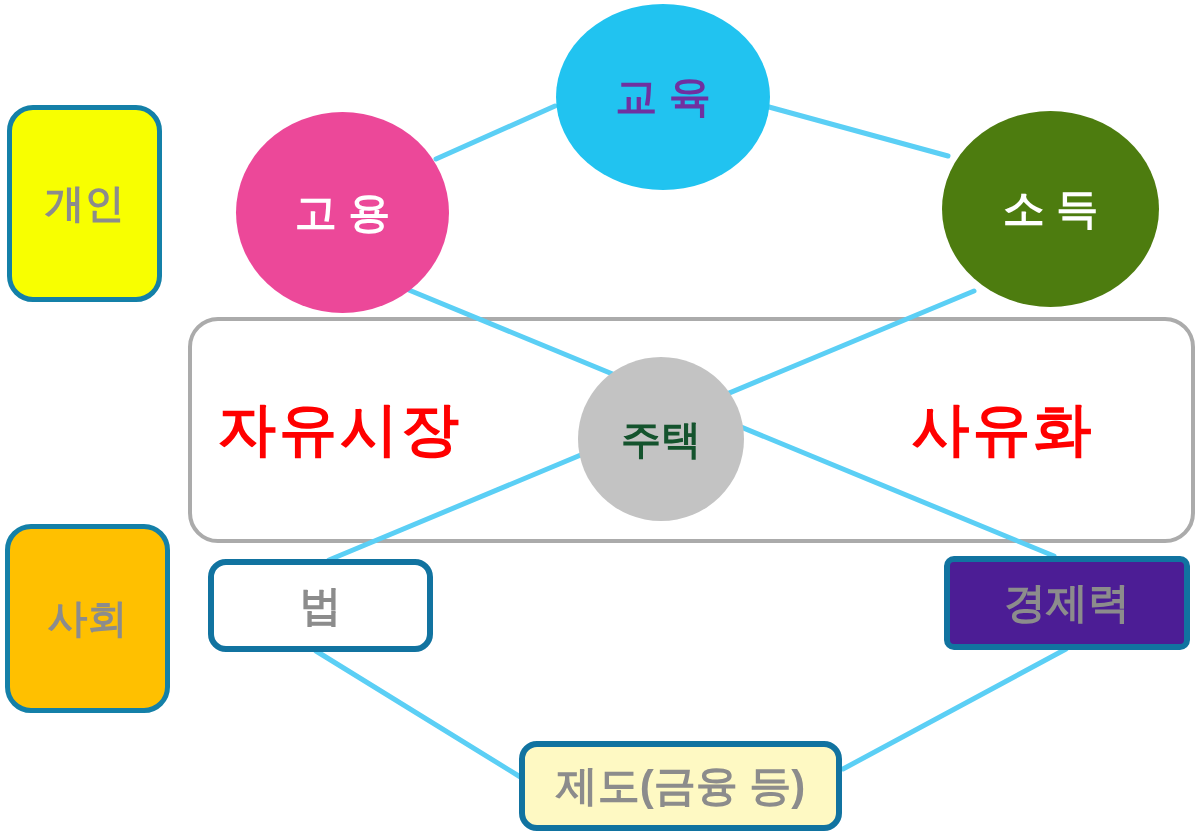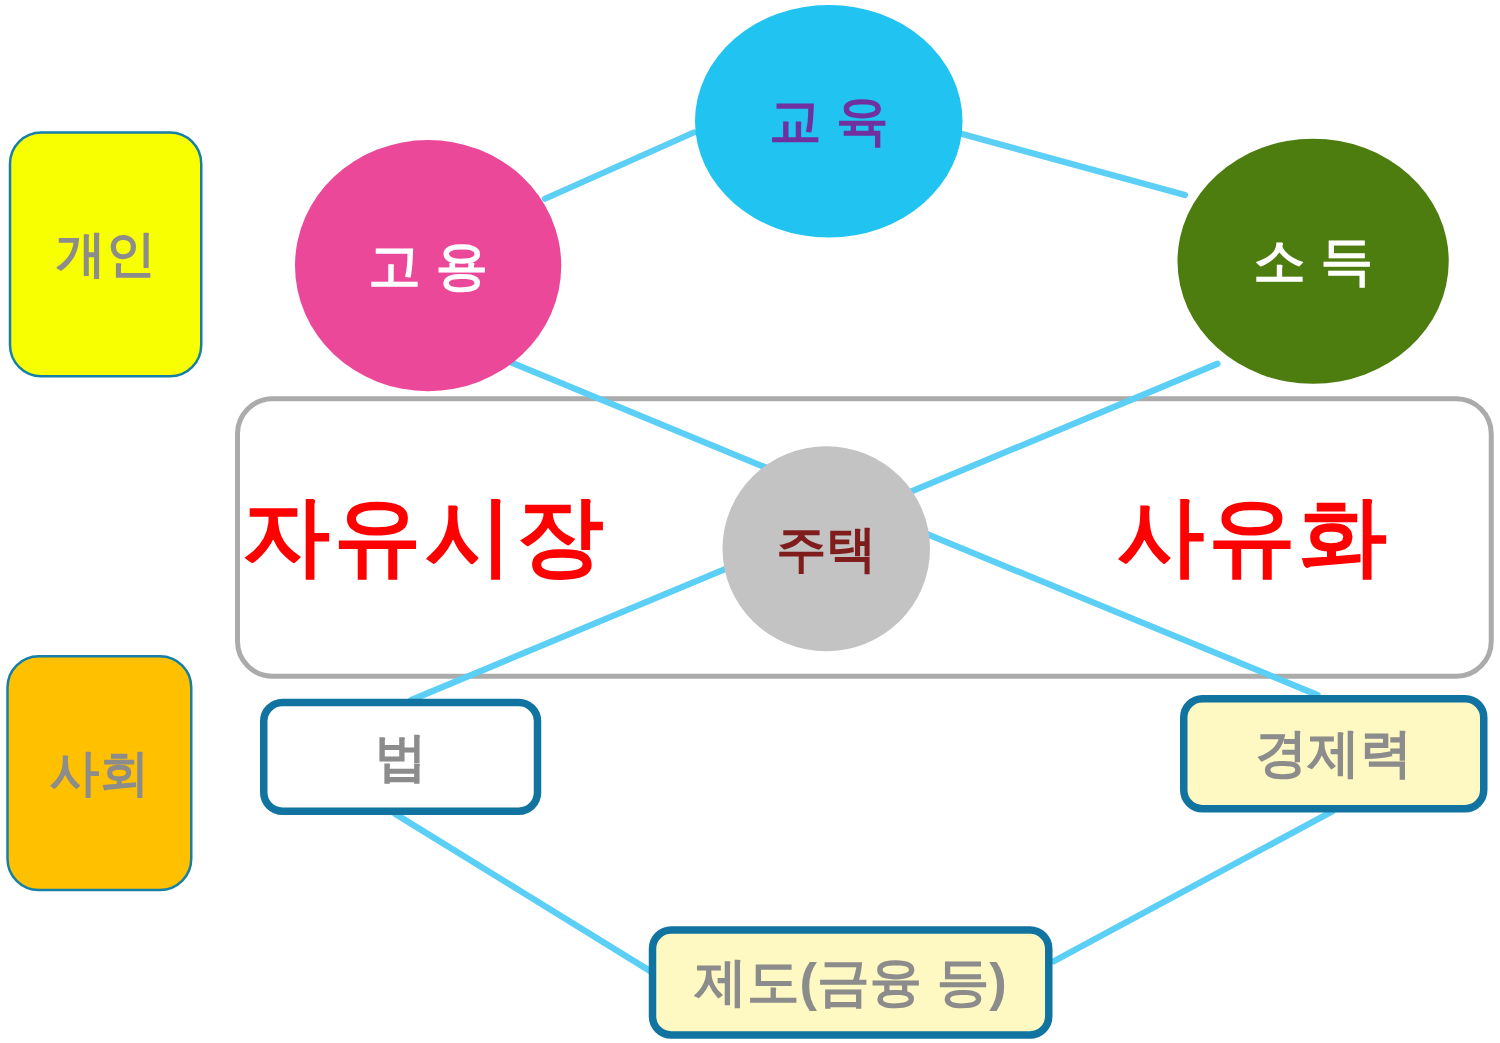"개인" .group-box { border: 2px solid #6d28d9 -> 5px solid #6d28d9 }
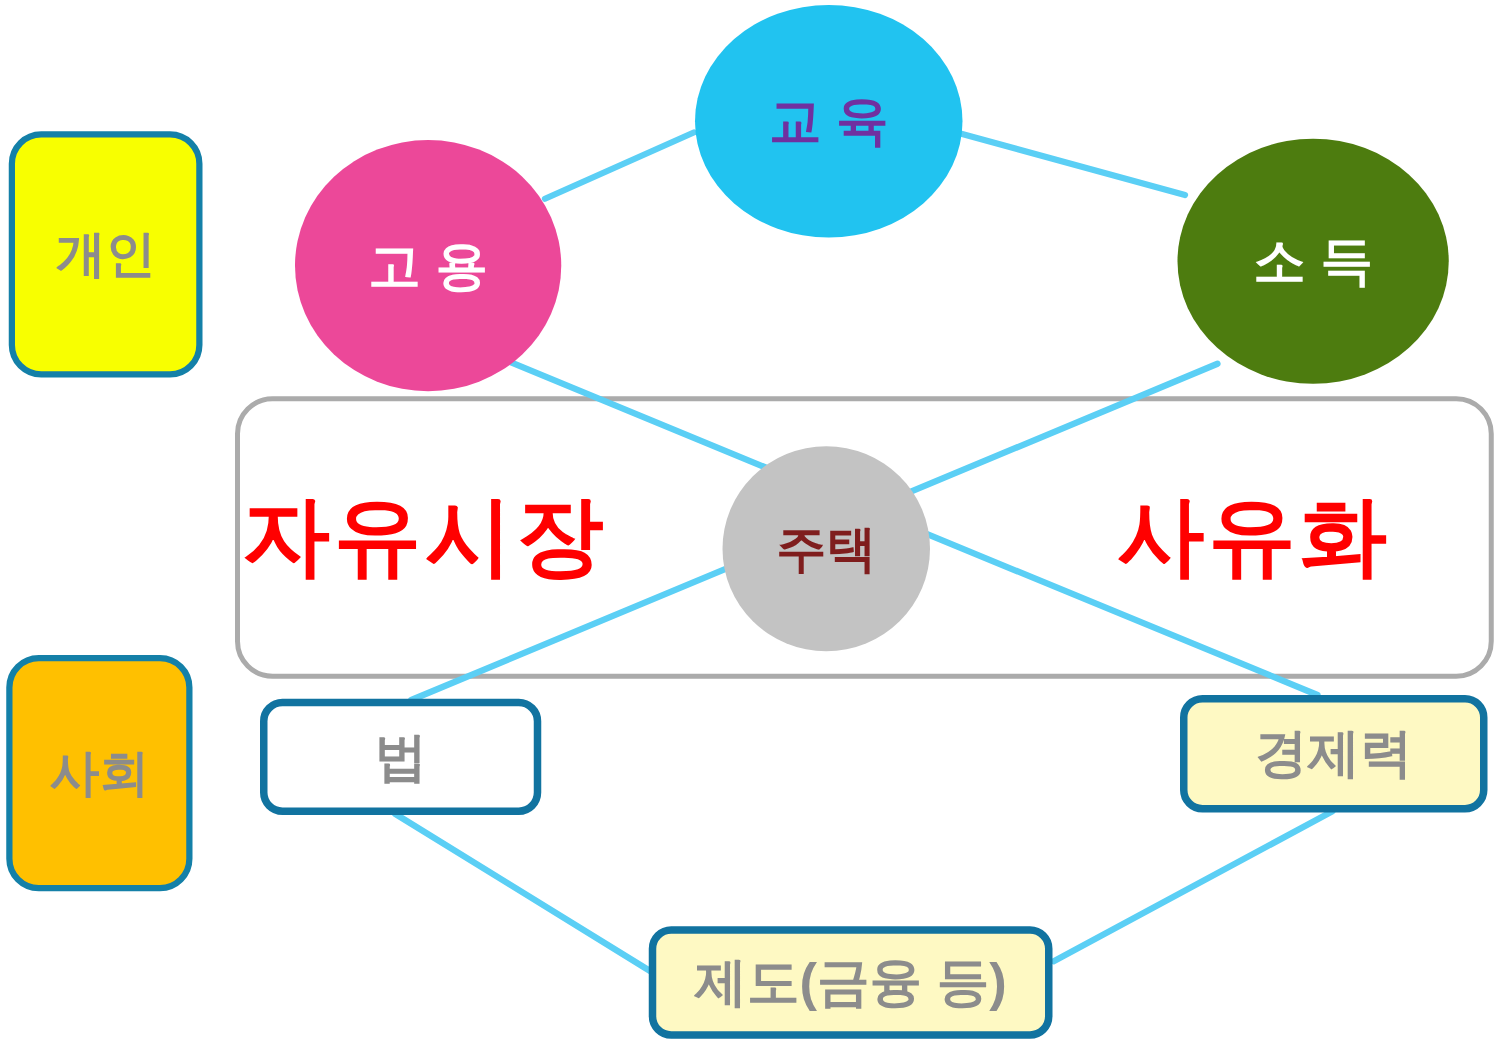"자유시장" .band-label { font-size: 70px -> 58px }
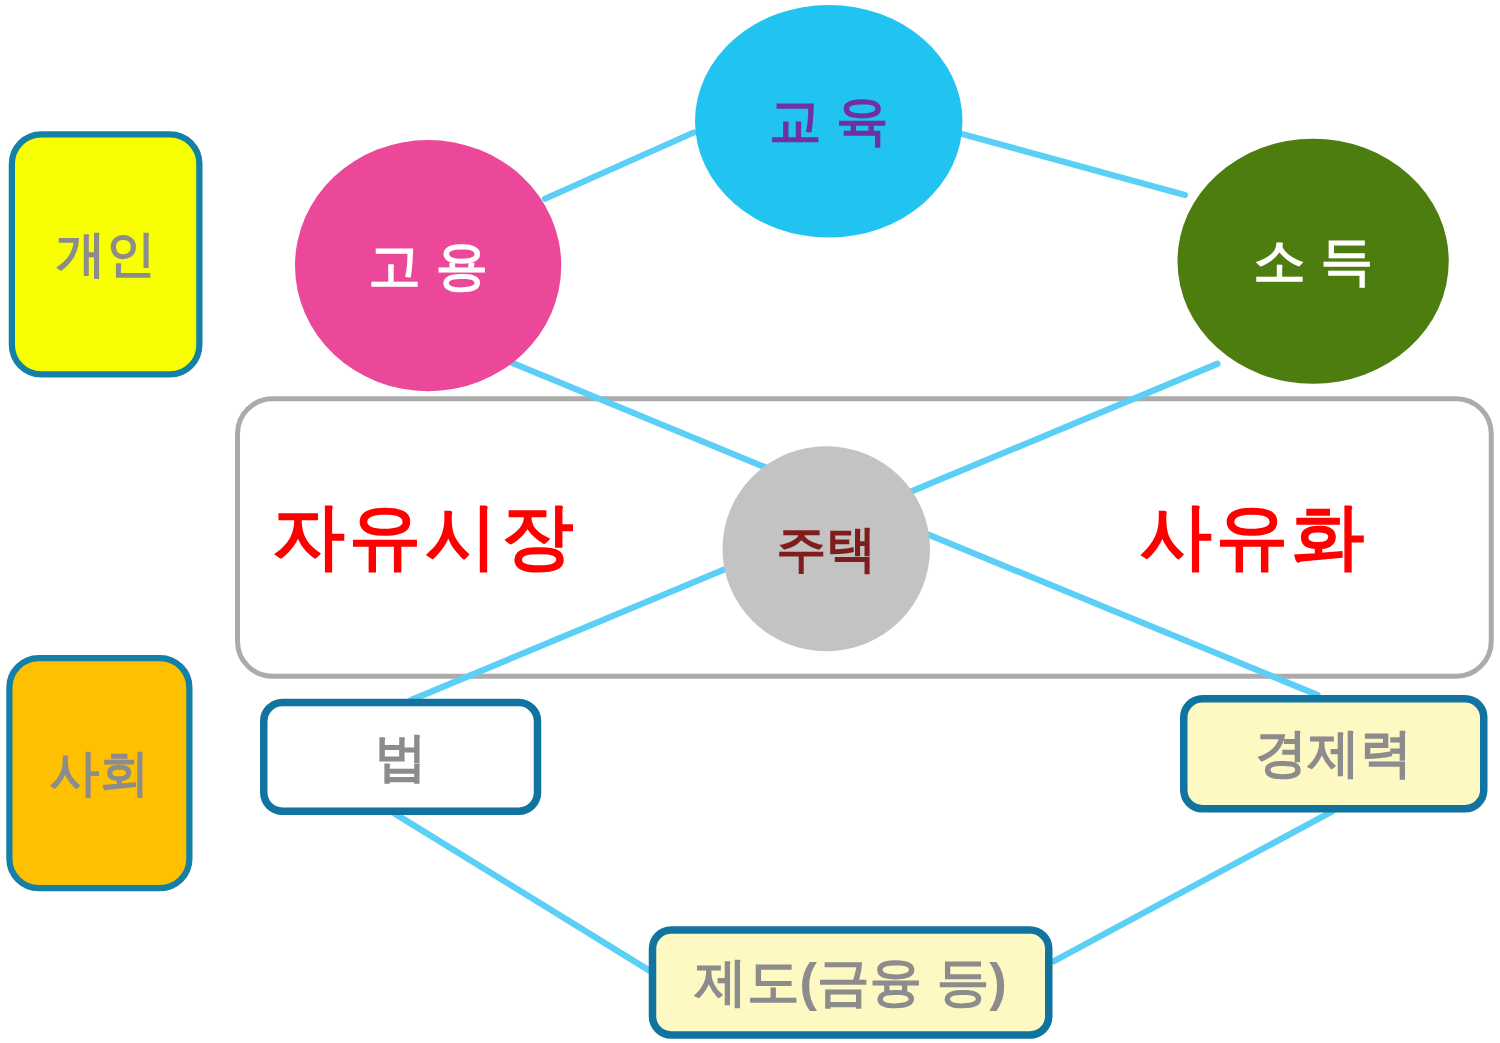"주택" div.node { color: #7f1d1d -> #14532d }
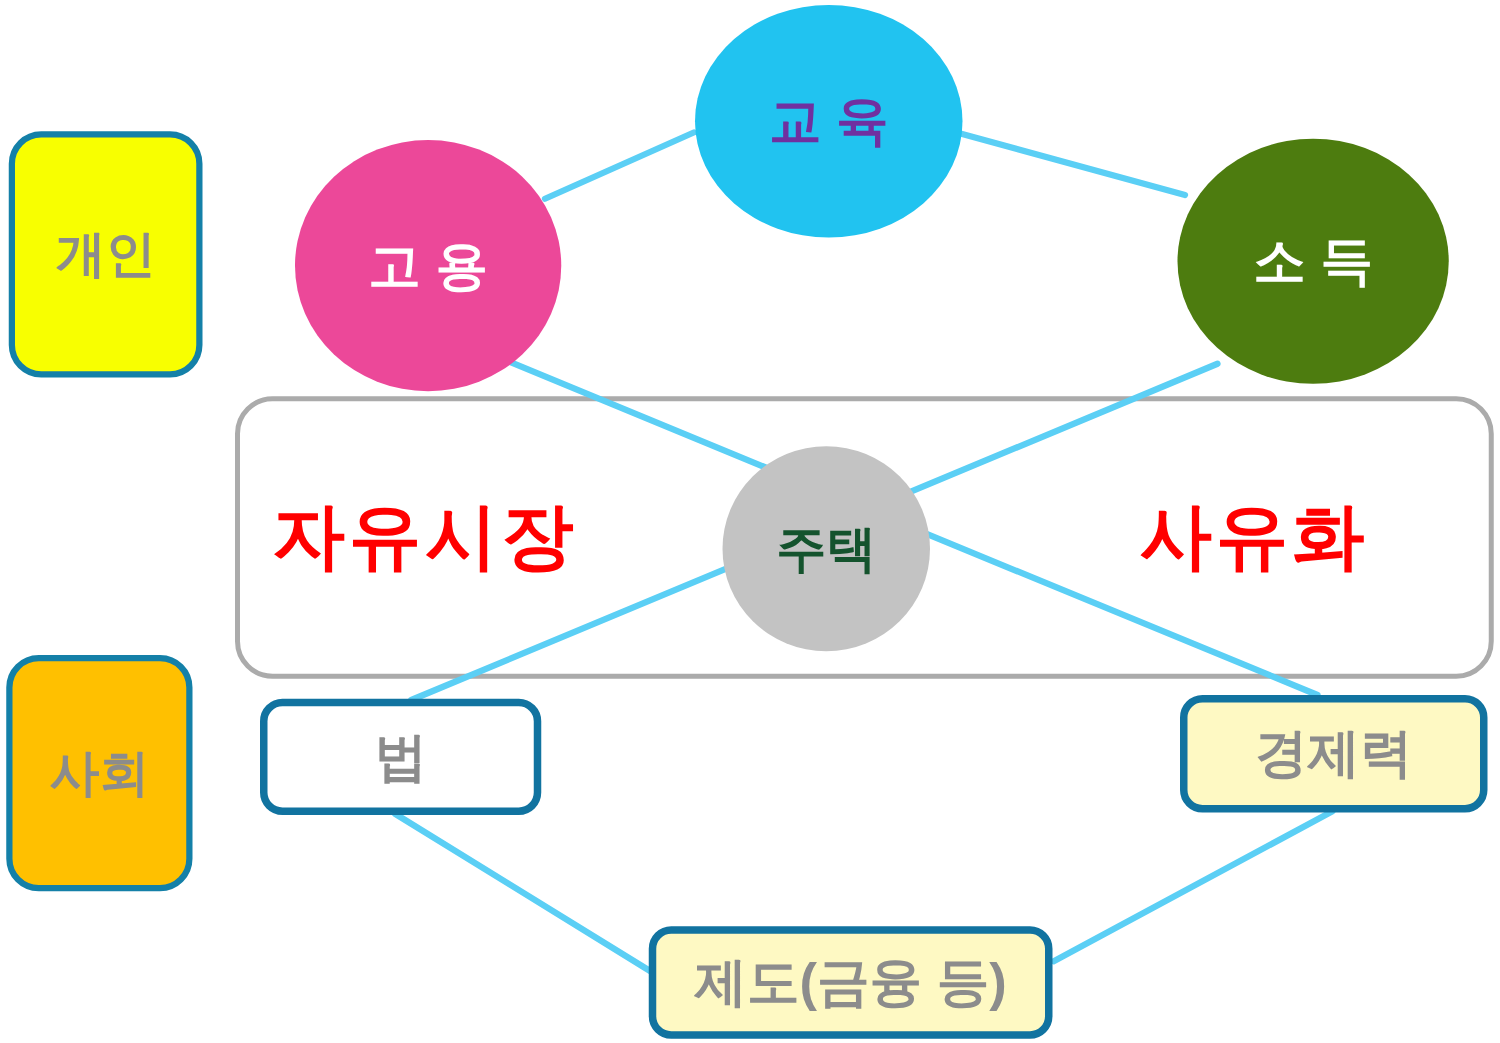"사회" .group-box.society { width: 149px -> 165px }
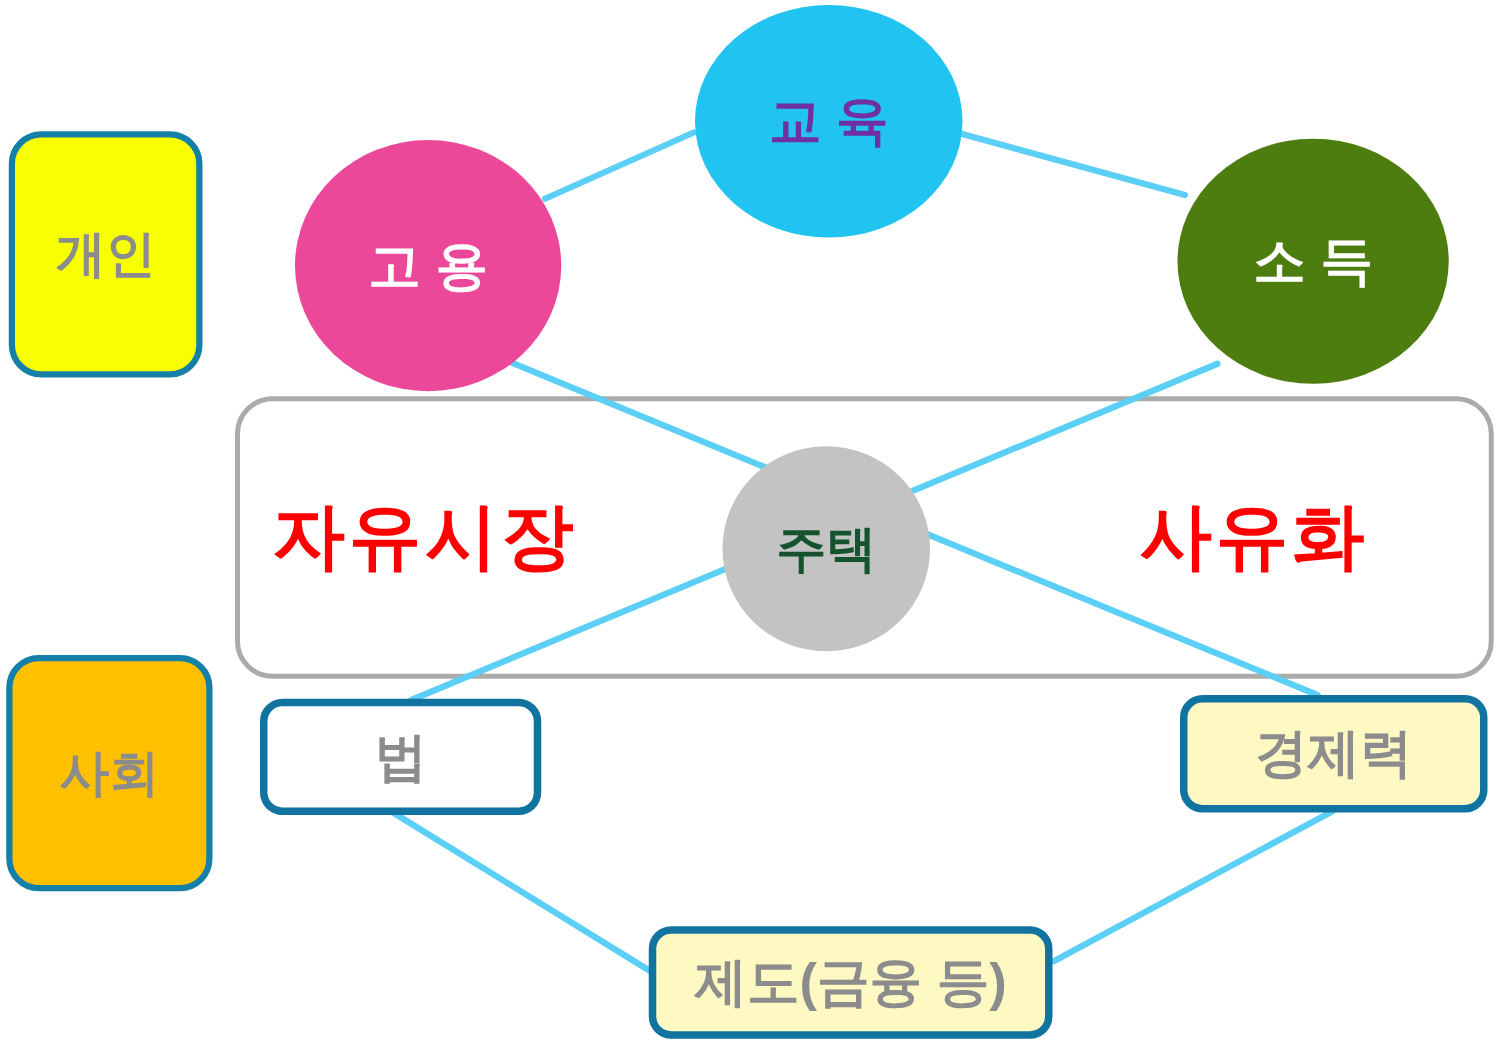"경제력" div.bottom-box { background: #fef9c3 -> #4c1d95; border-radius: none -> 10px }
